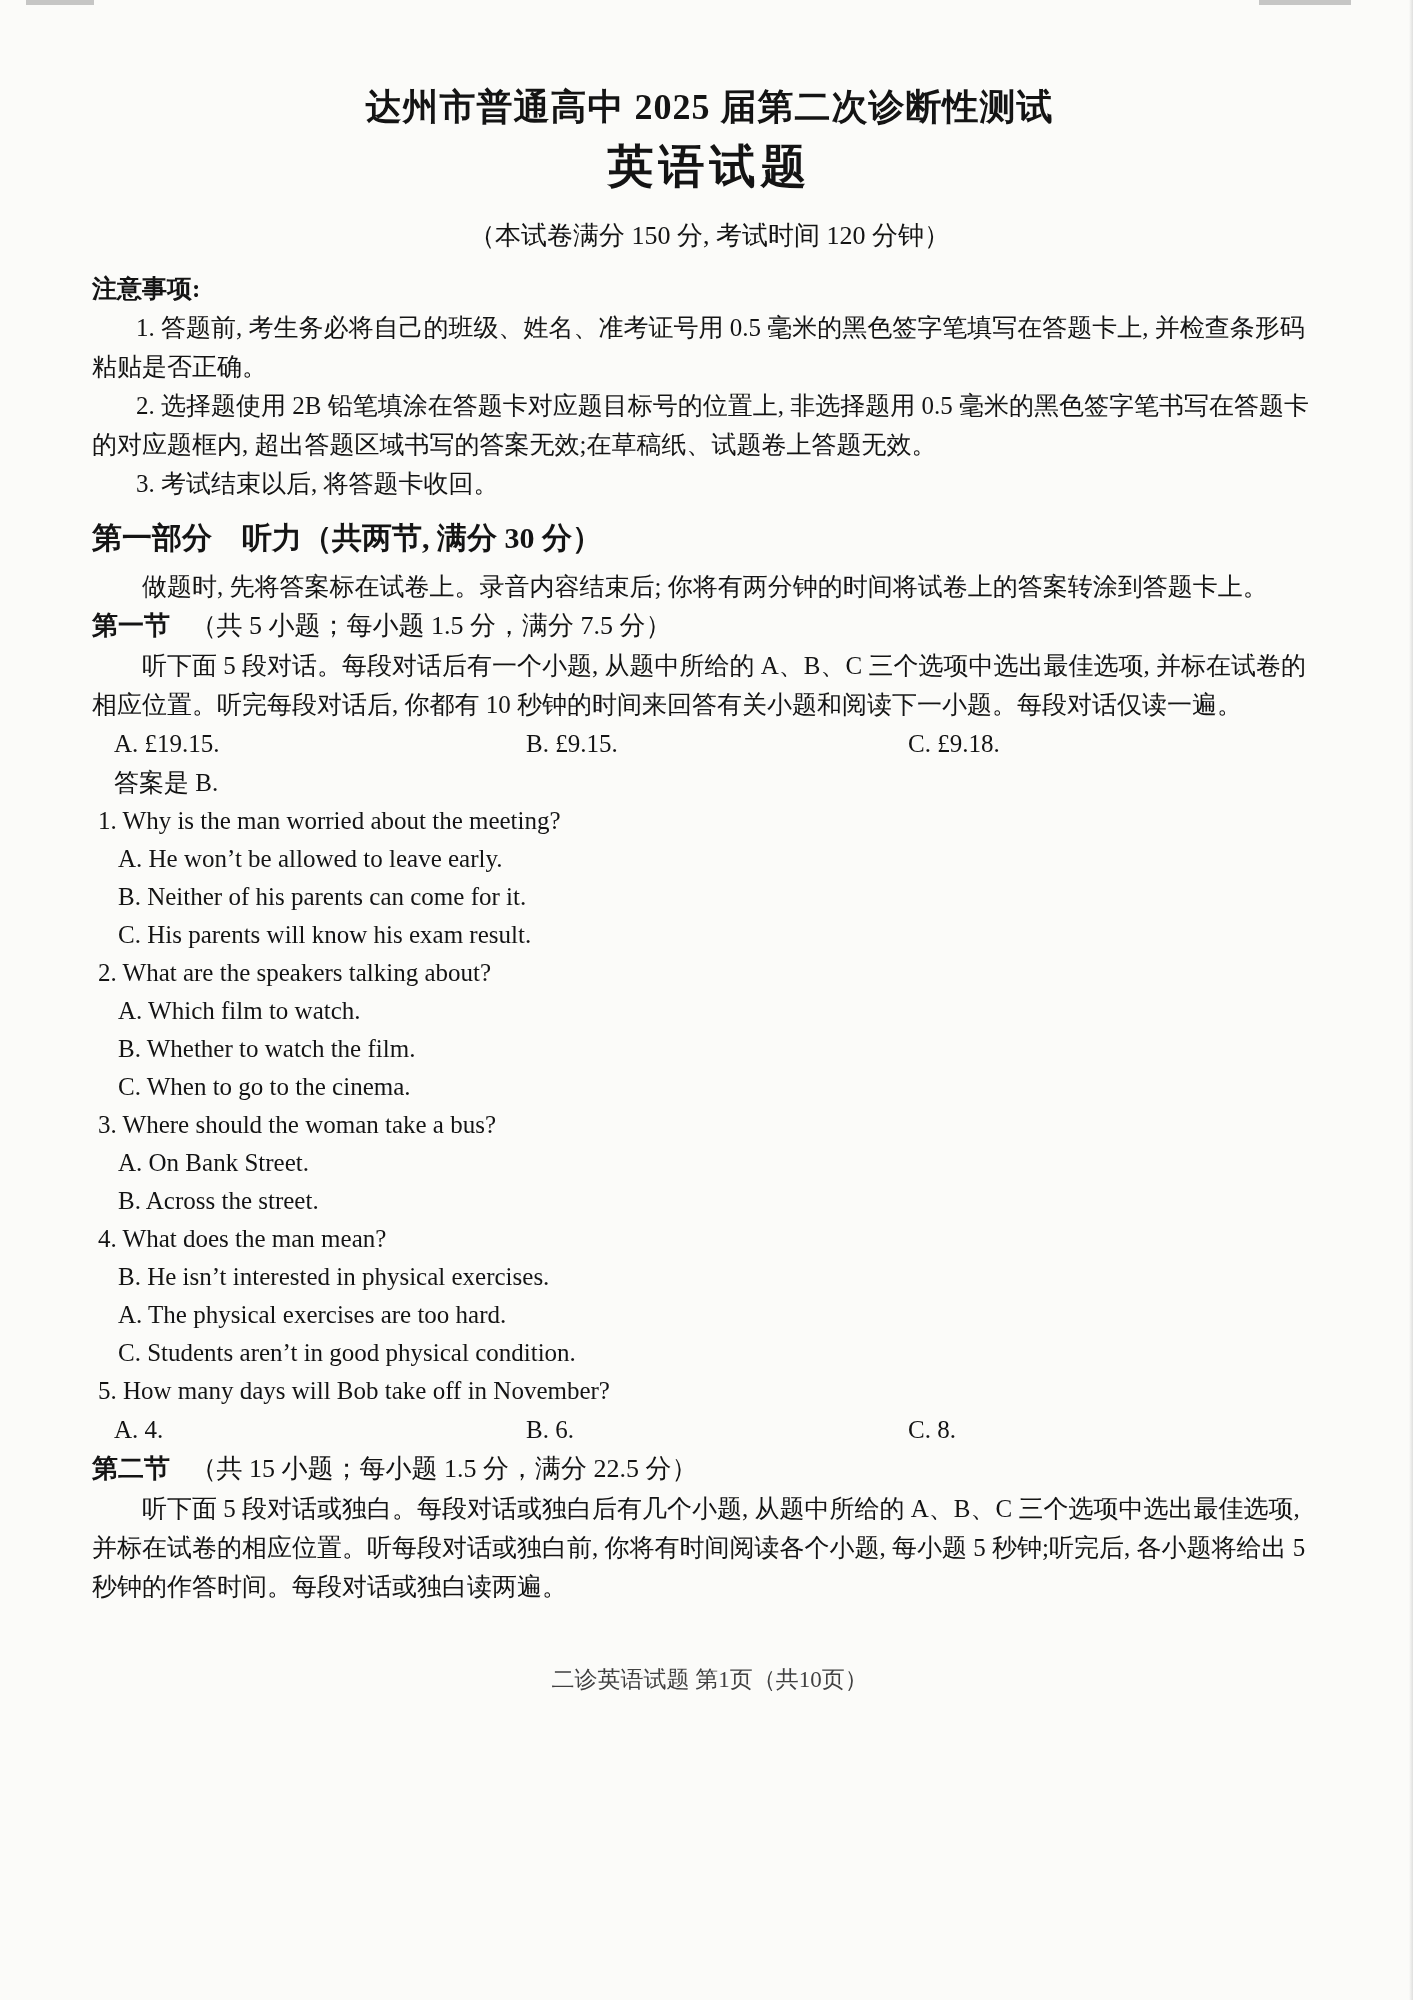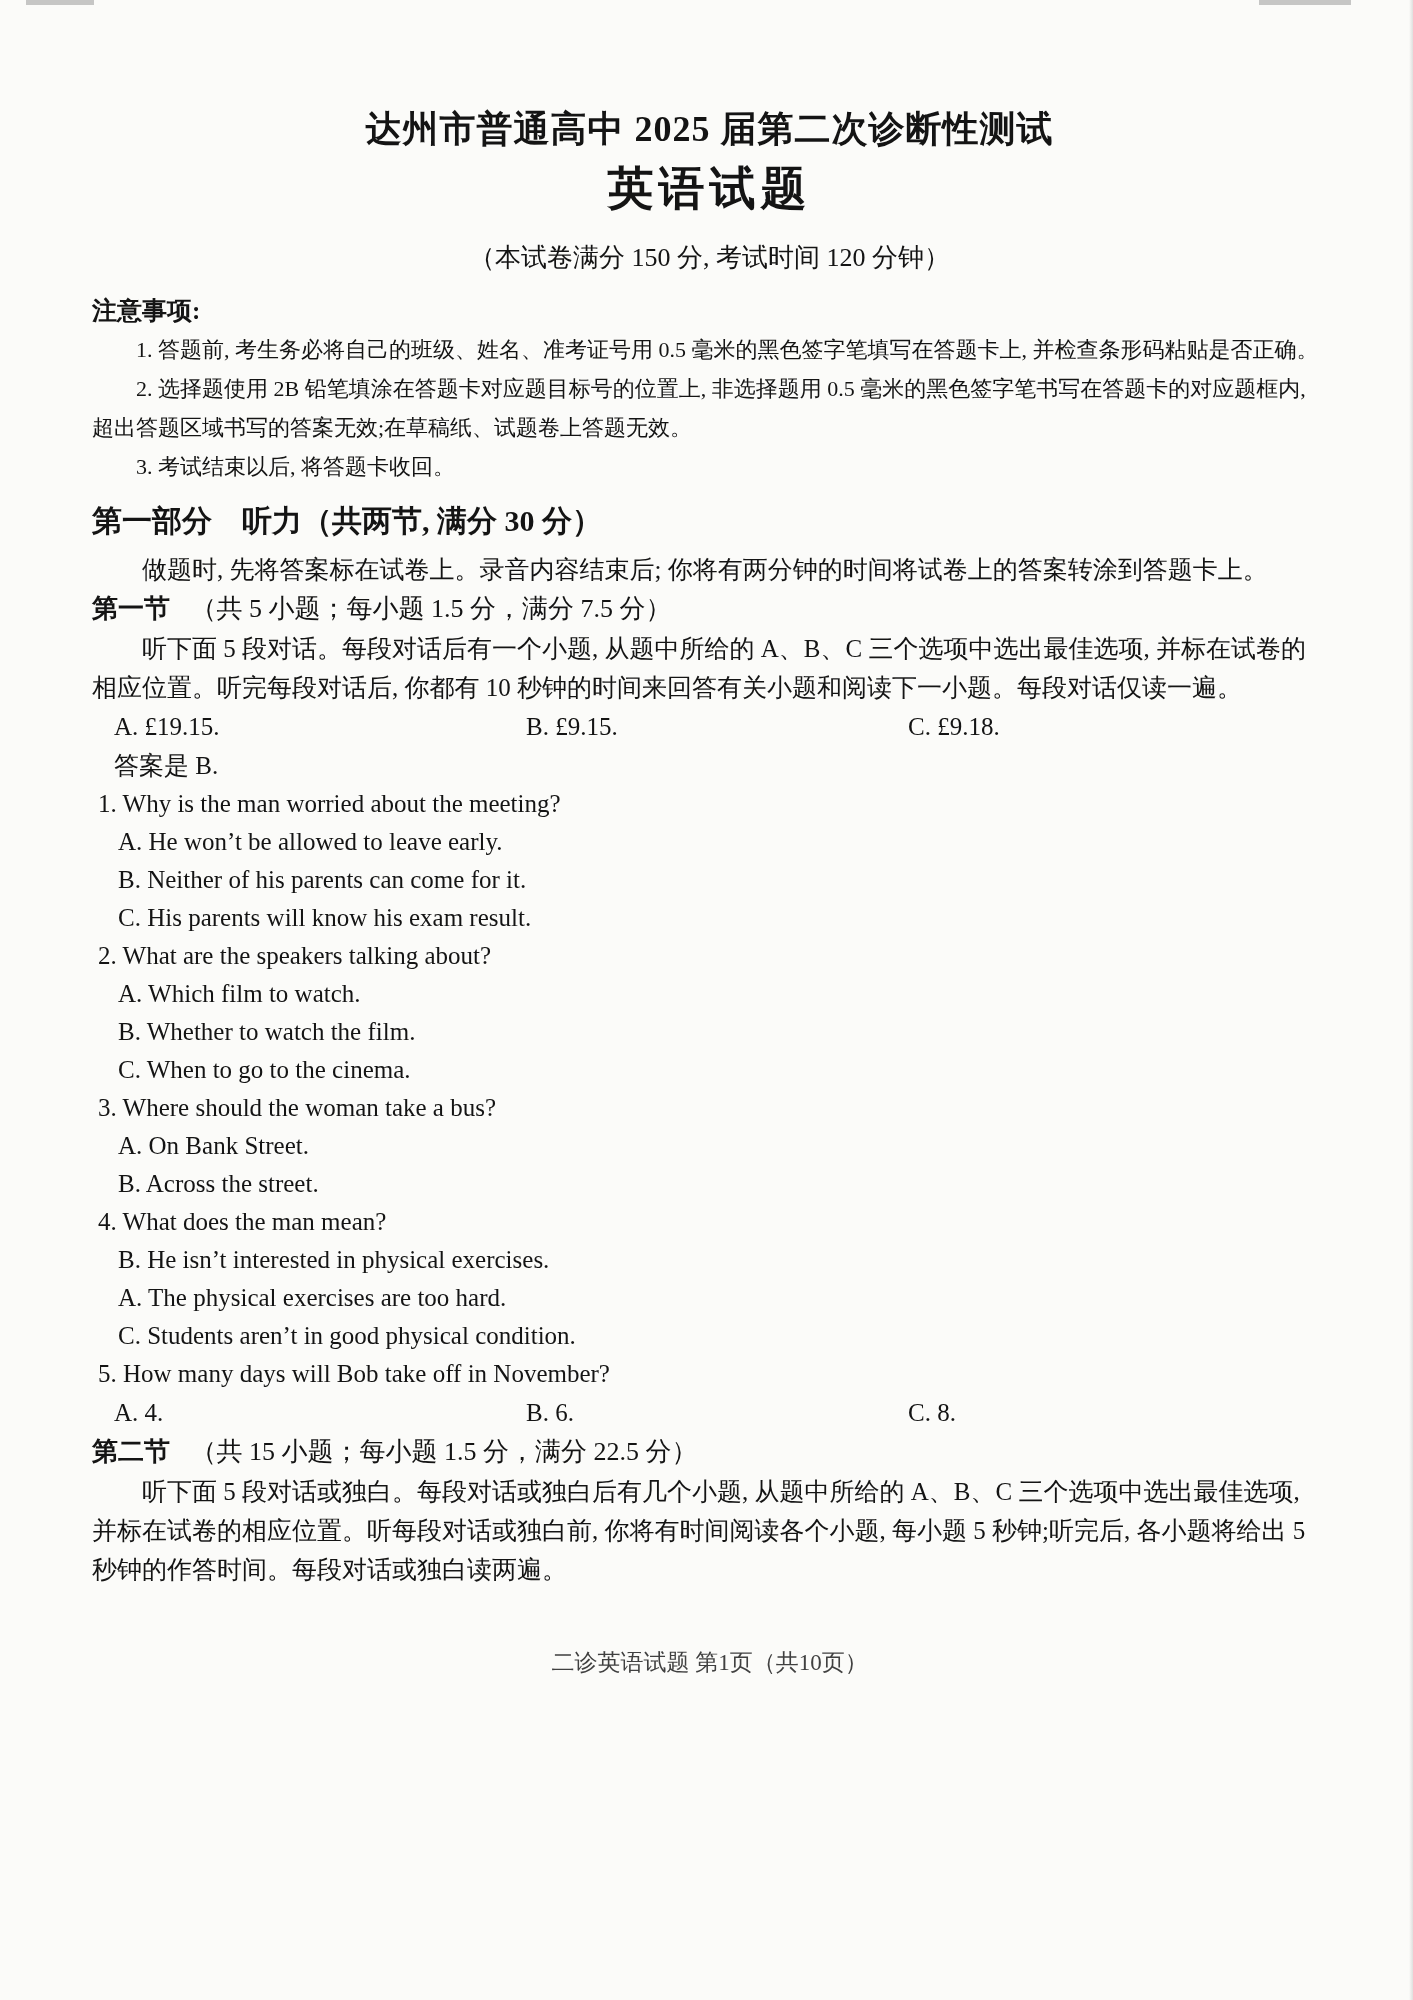"达州市普通高中 2025 届第二次诊断性测试" .page { padding: 108px 86px 0 92px -> 86px 86px 0 92px }
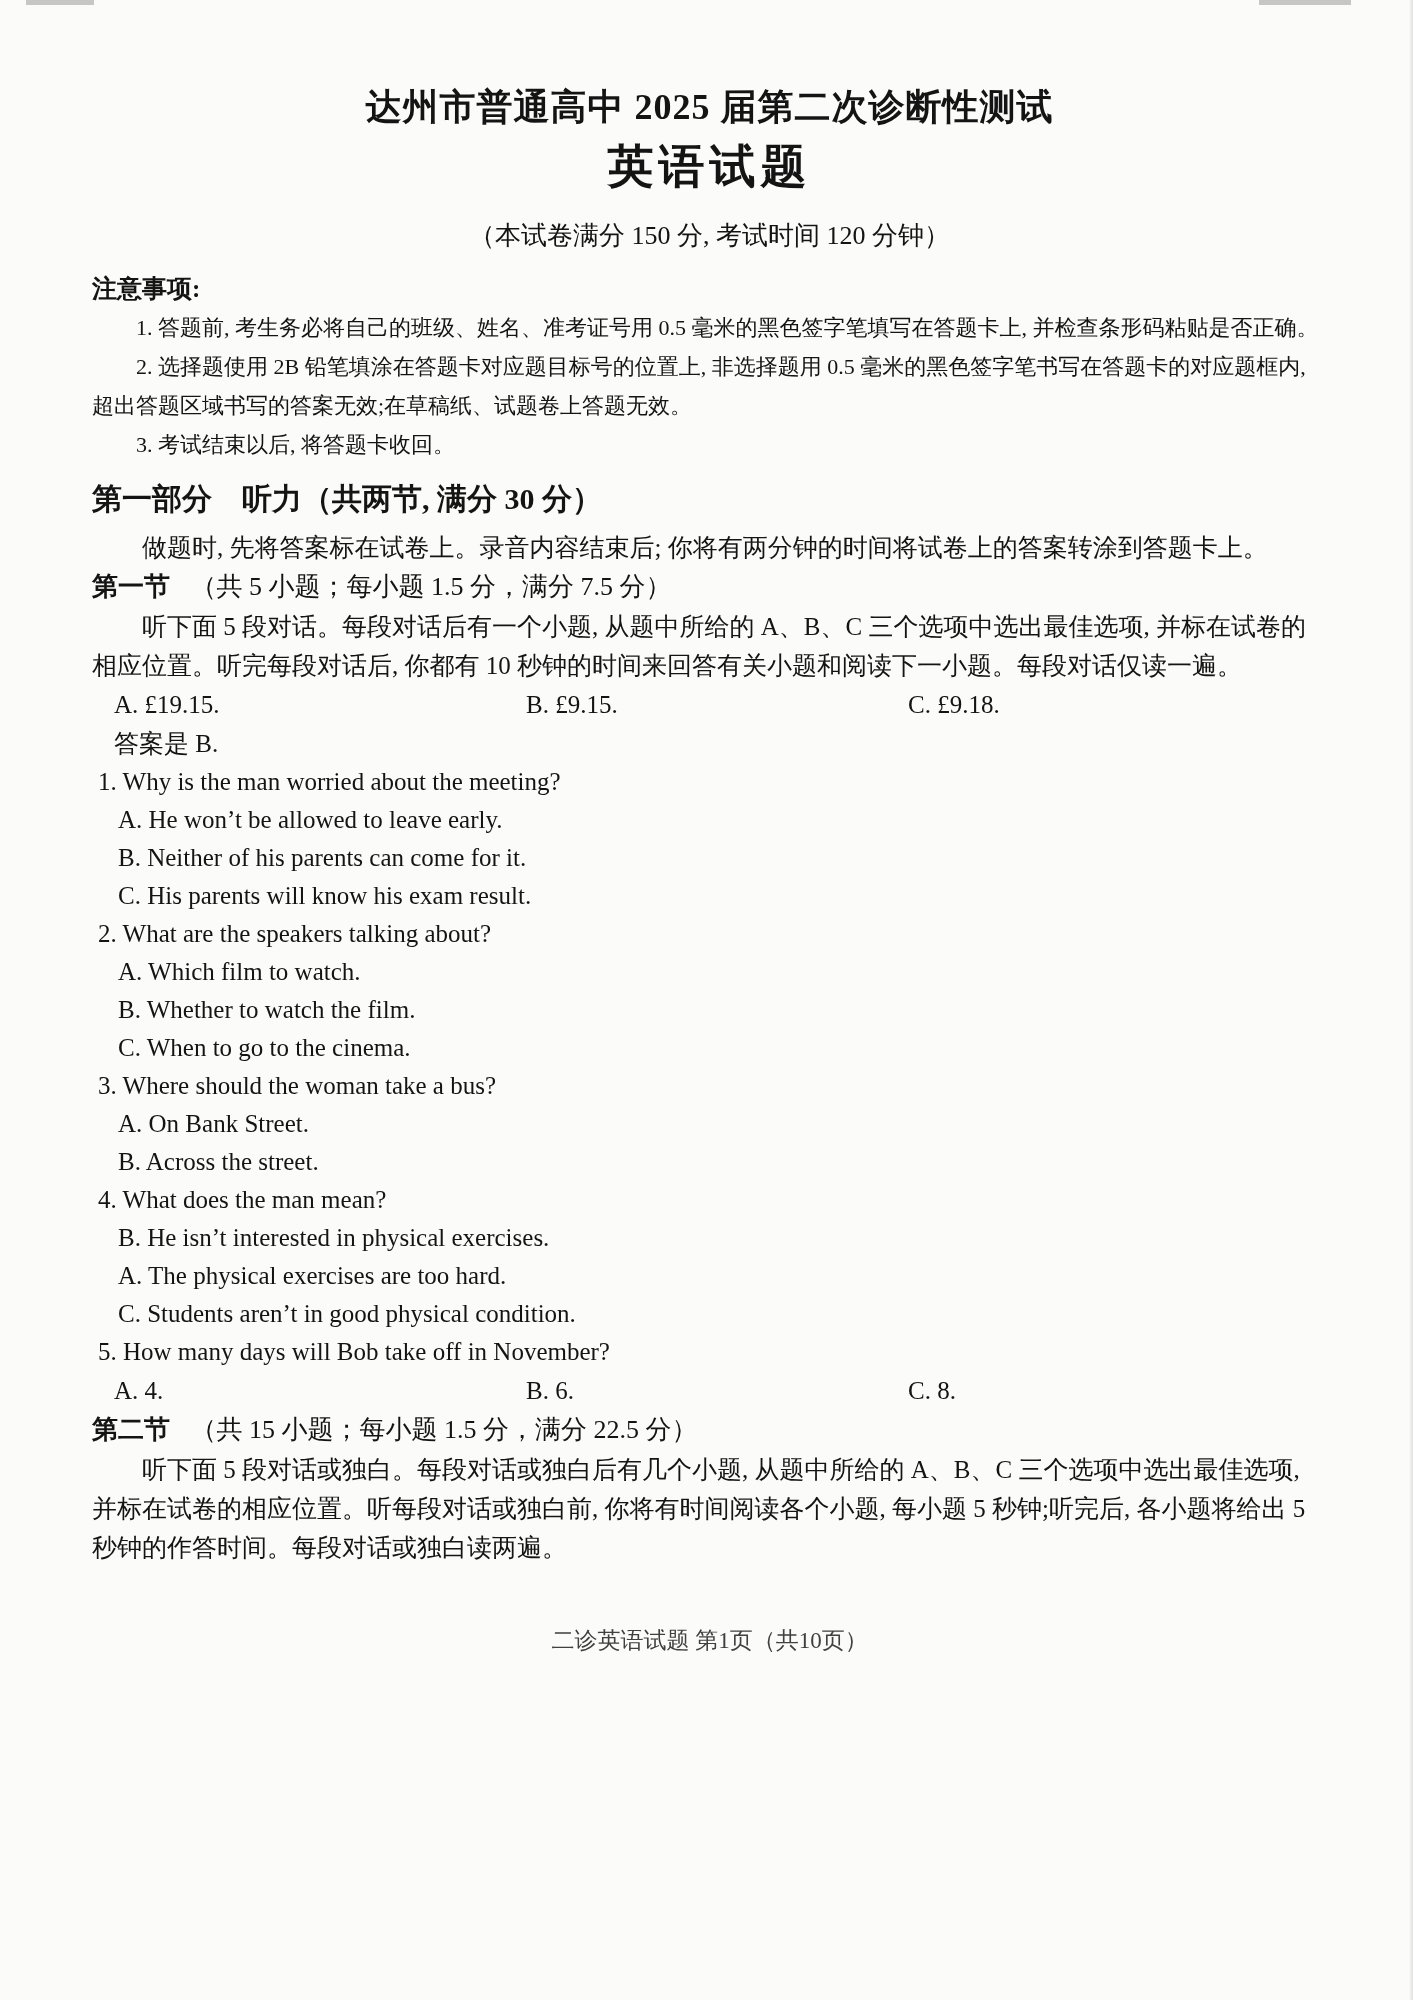"1. 答题前, 考生务必将自己的班级、姓名、准考证号用 0.5" .note { font-size: 22px -> 25px }
